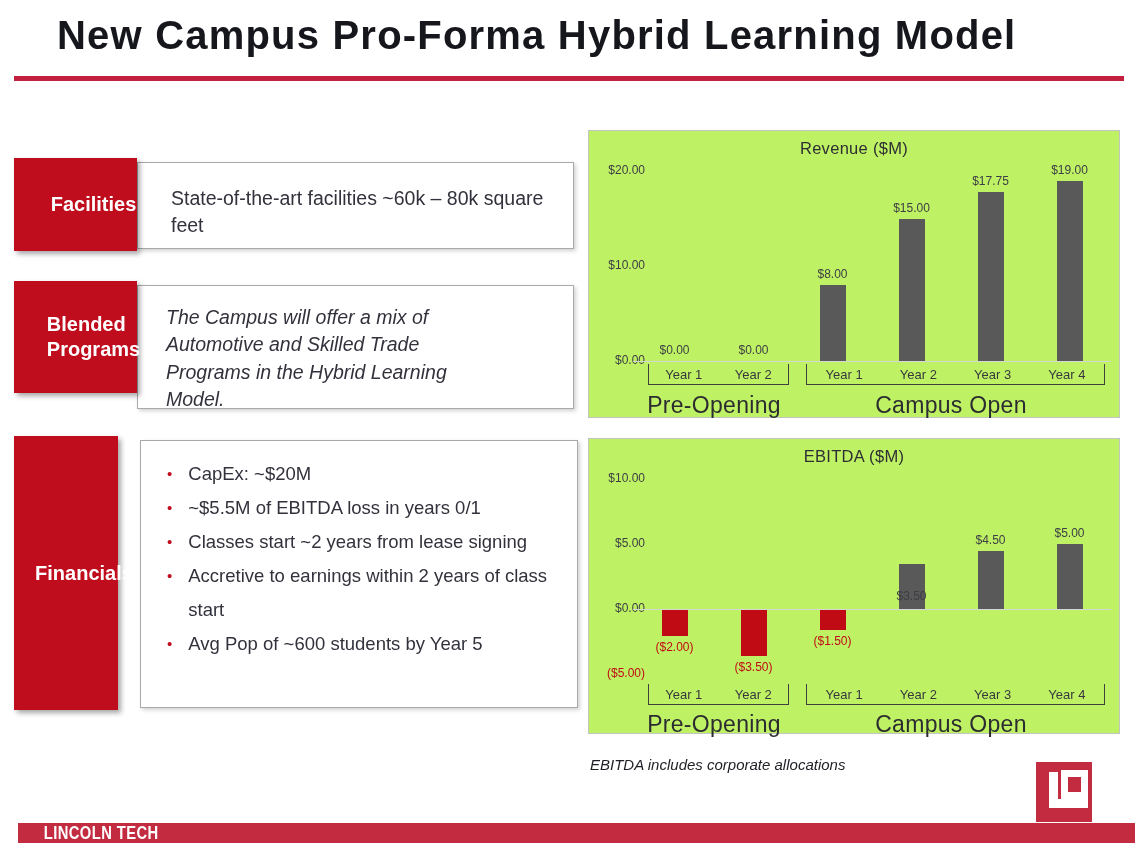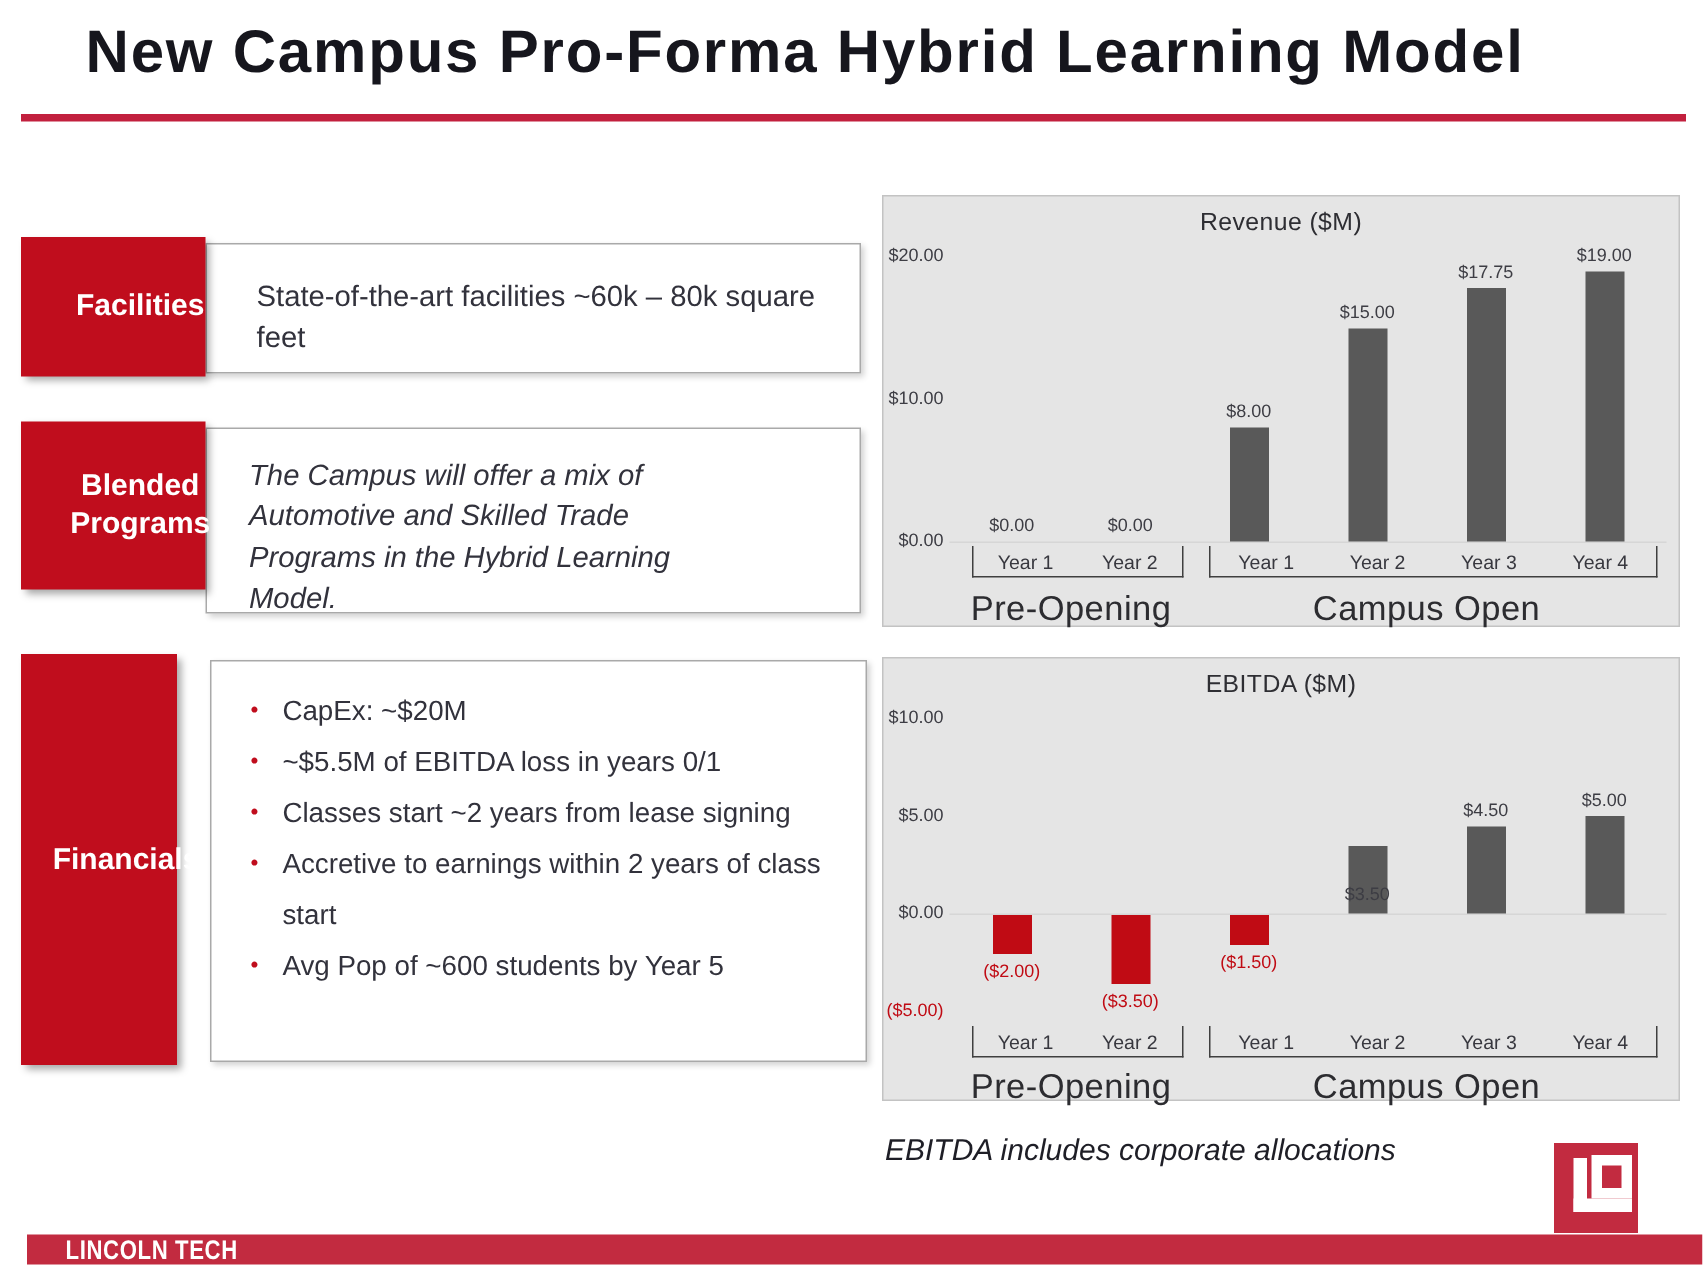"Revenue ($M)" .chart { background: #e5e5e5 -> #bef264 }
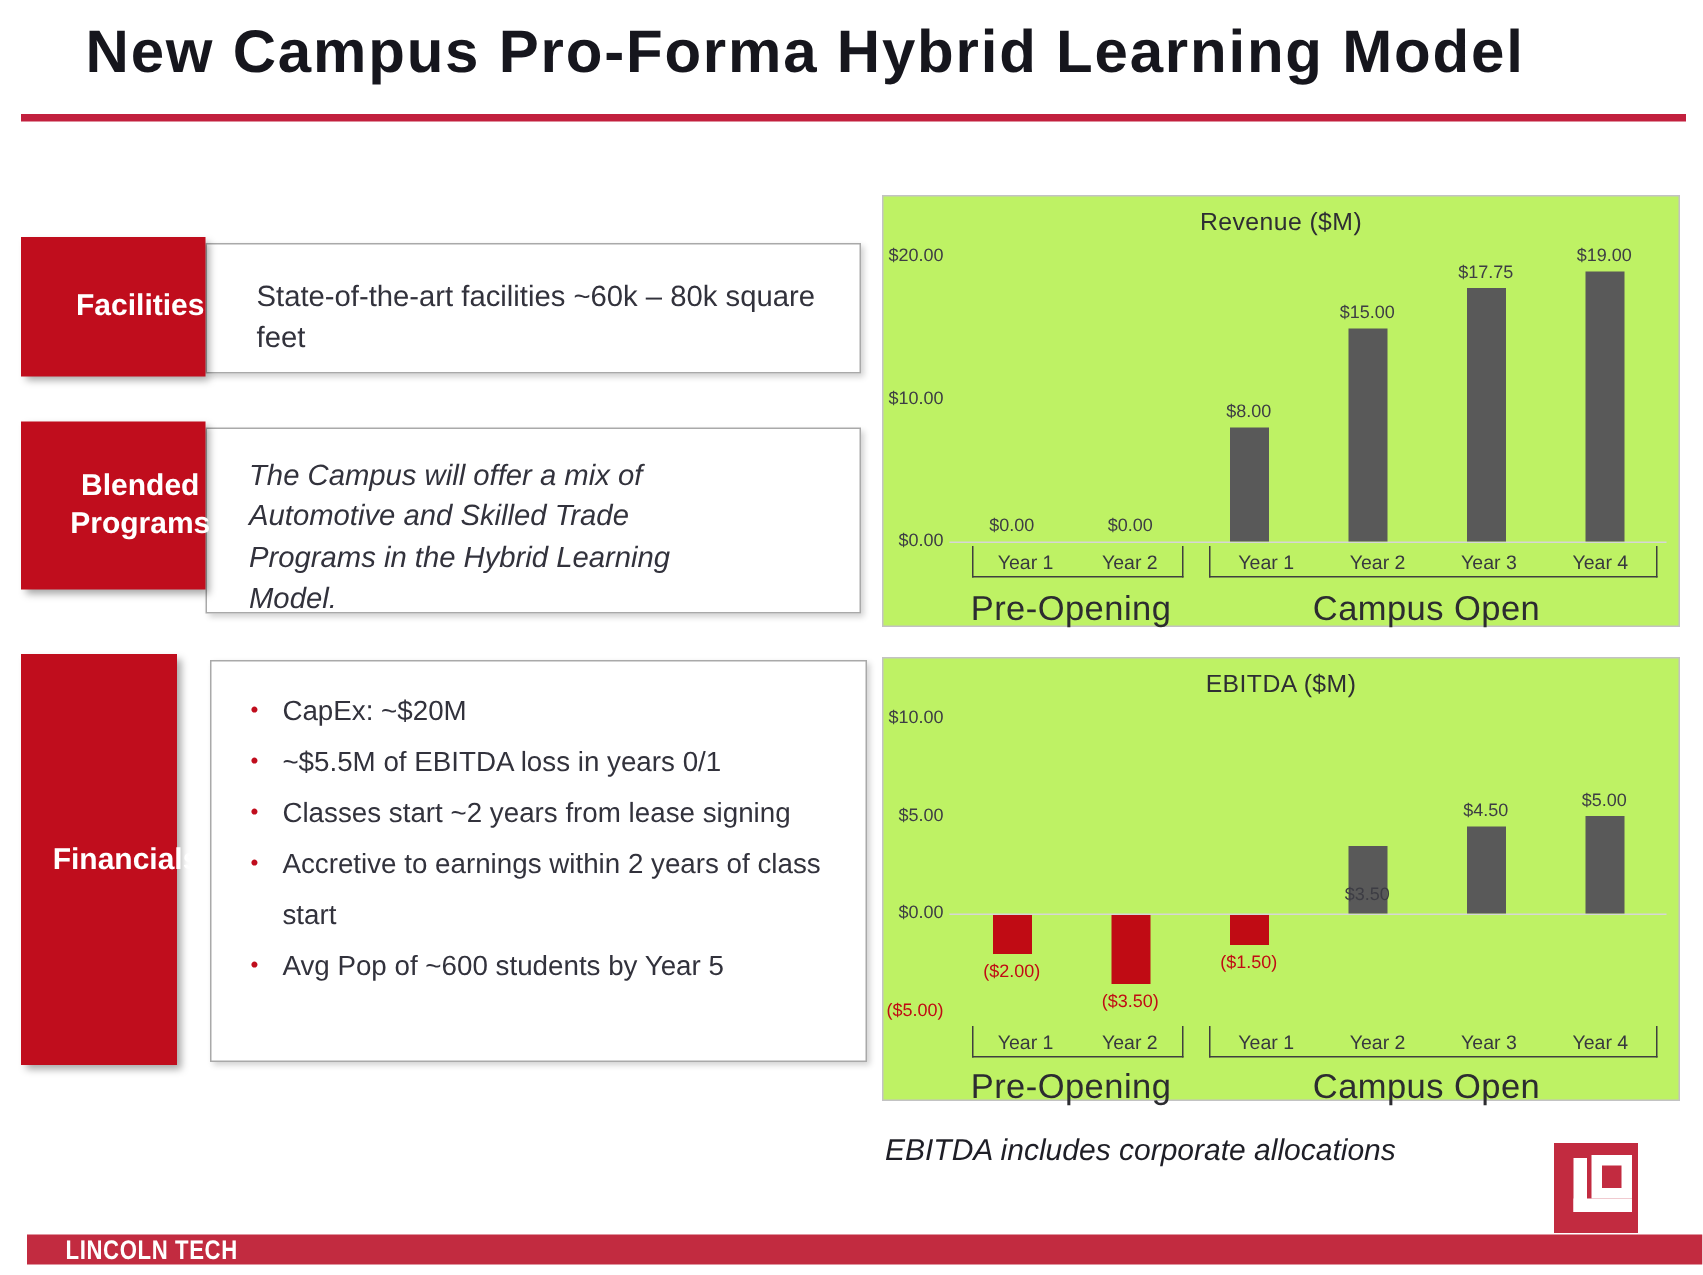"$20.00" .ytick { margin-left: none -> 16px }
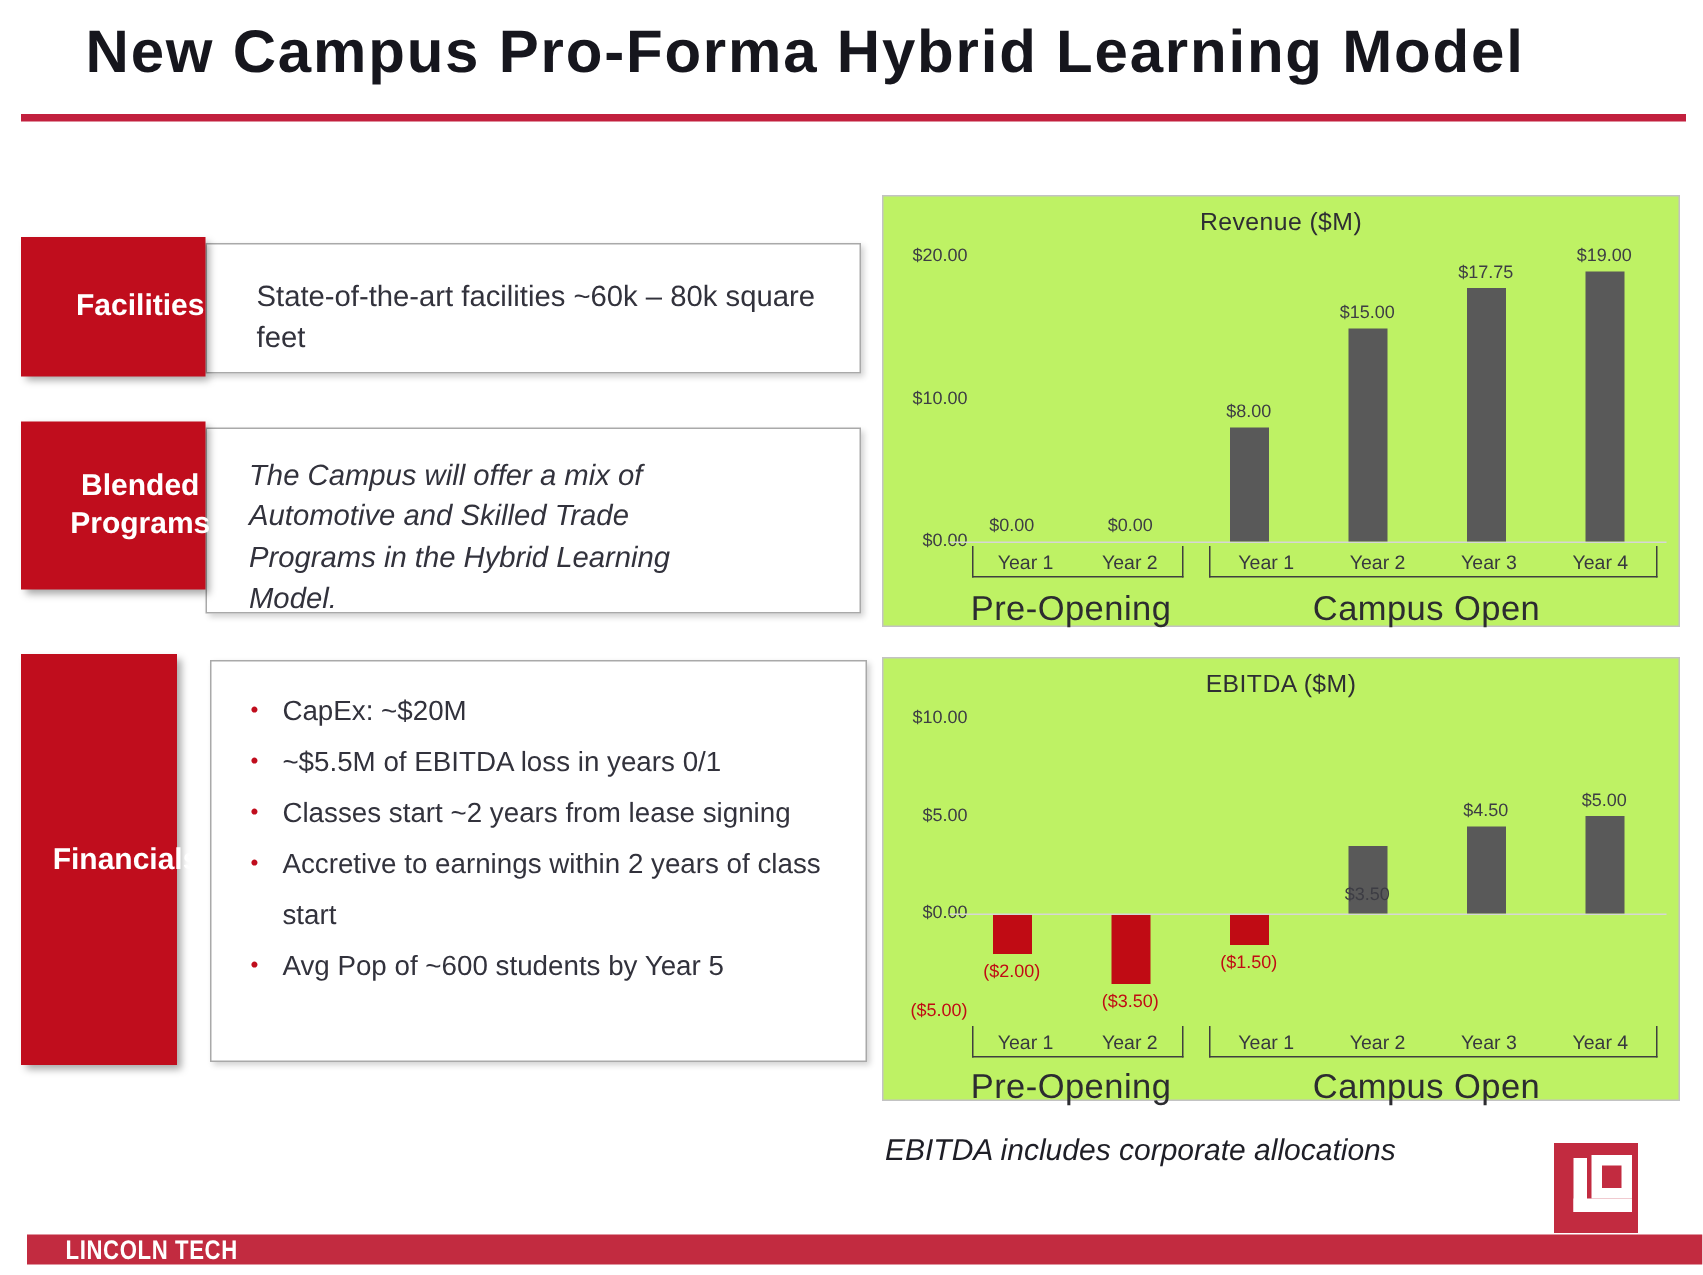"Facilities" .tag { text-align: center -> left }
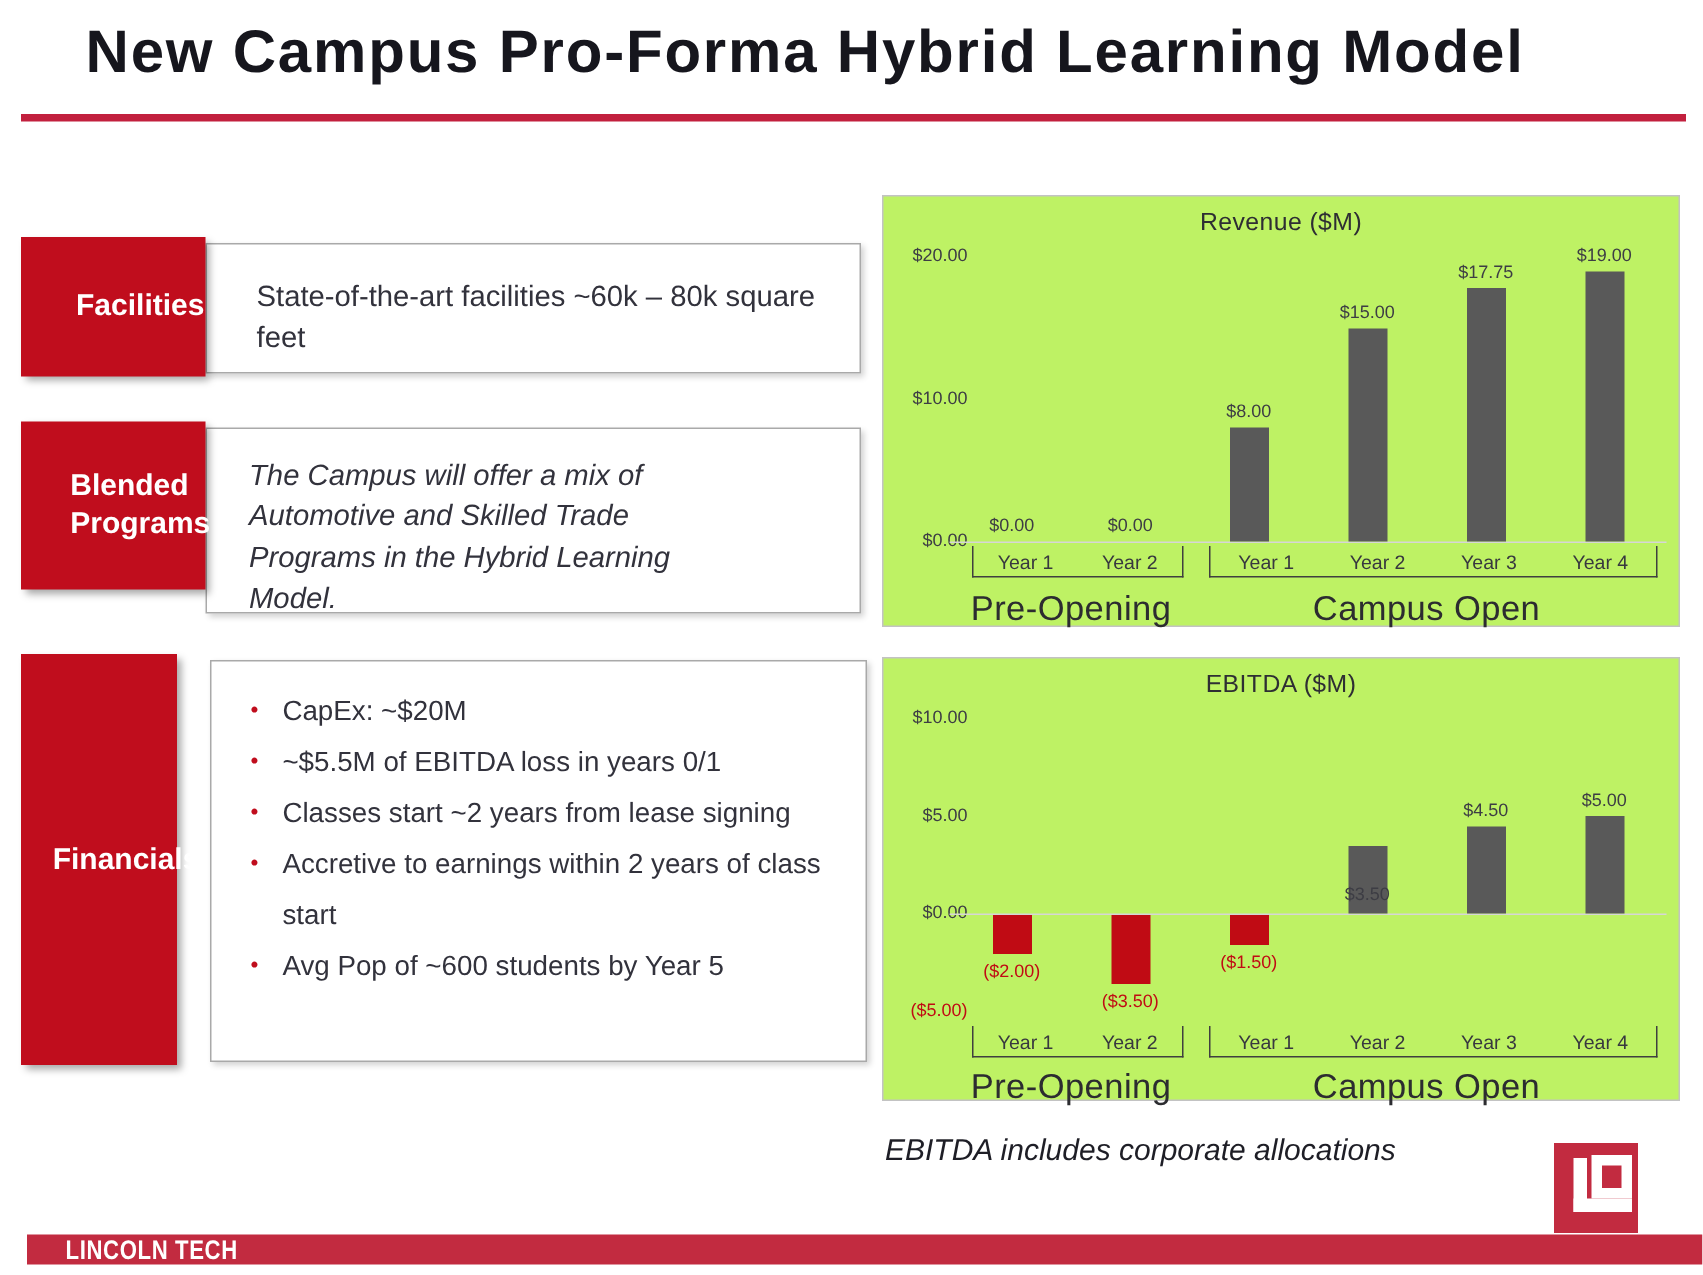"EBITDA includes corporate allocations" .footnote { font-size: 20px -> 15px }
